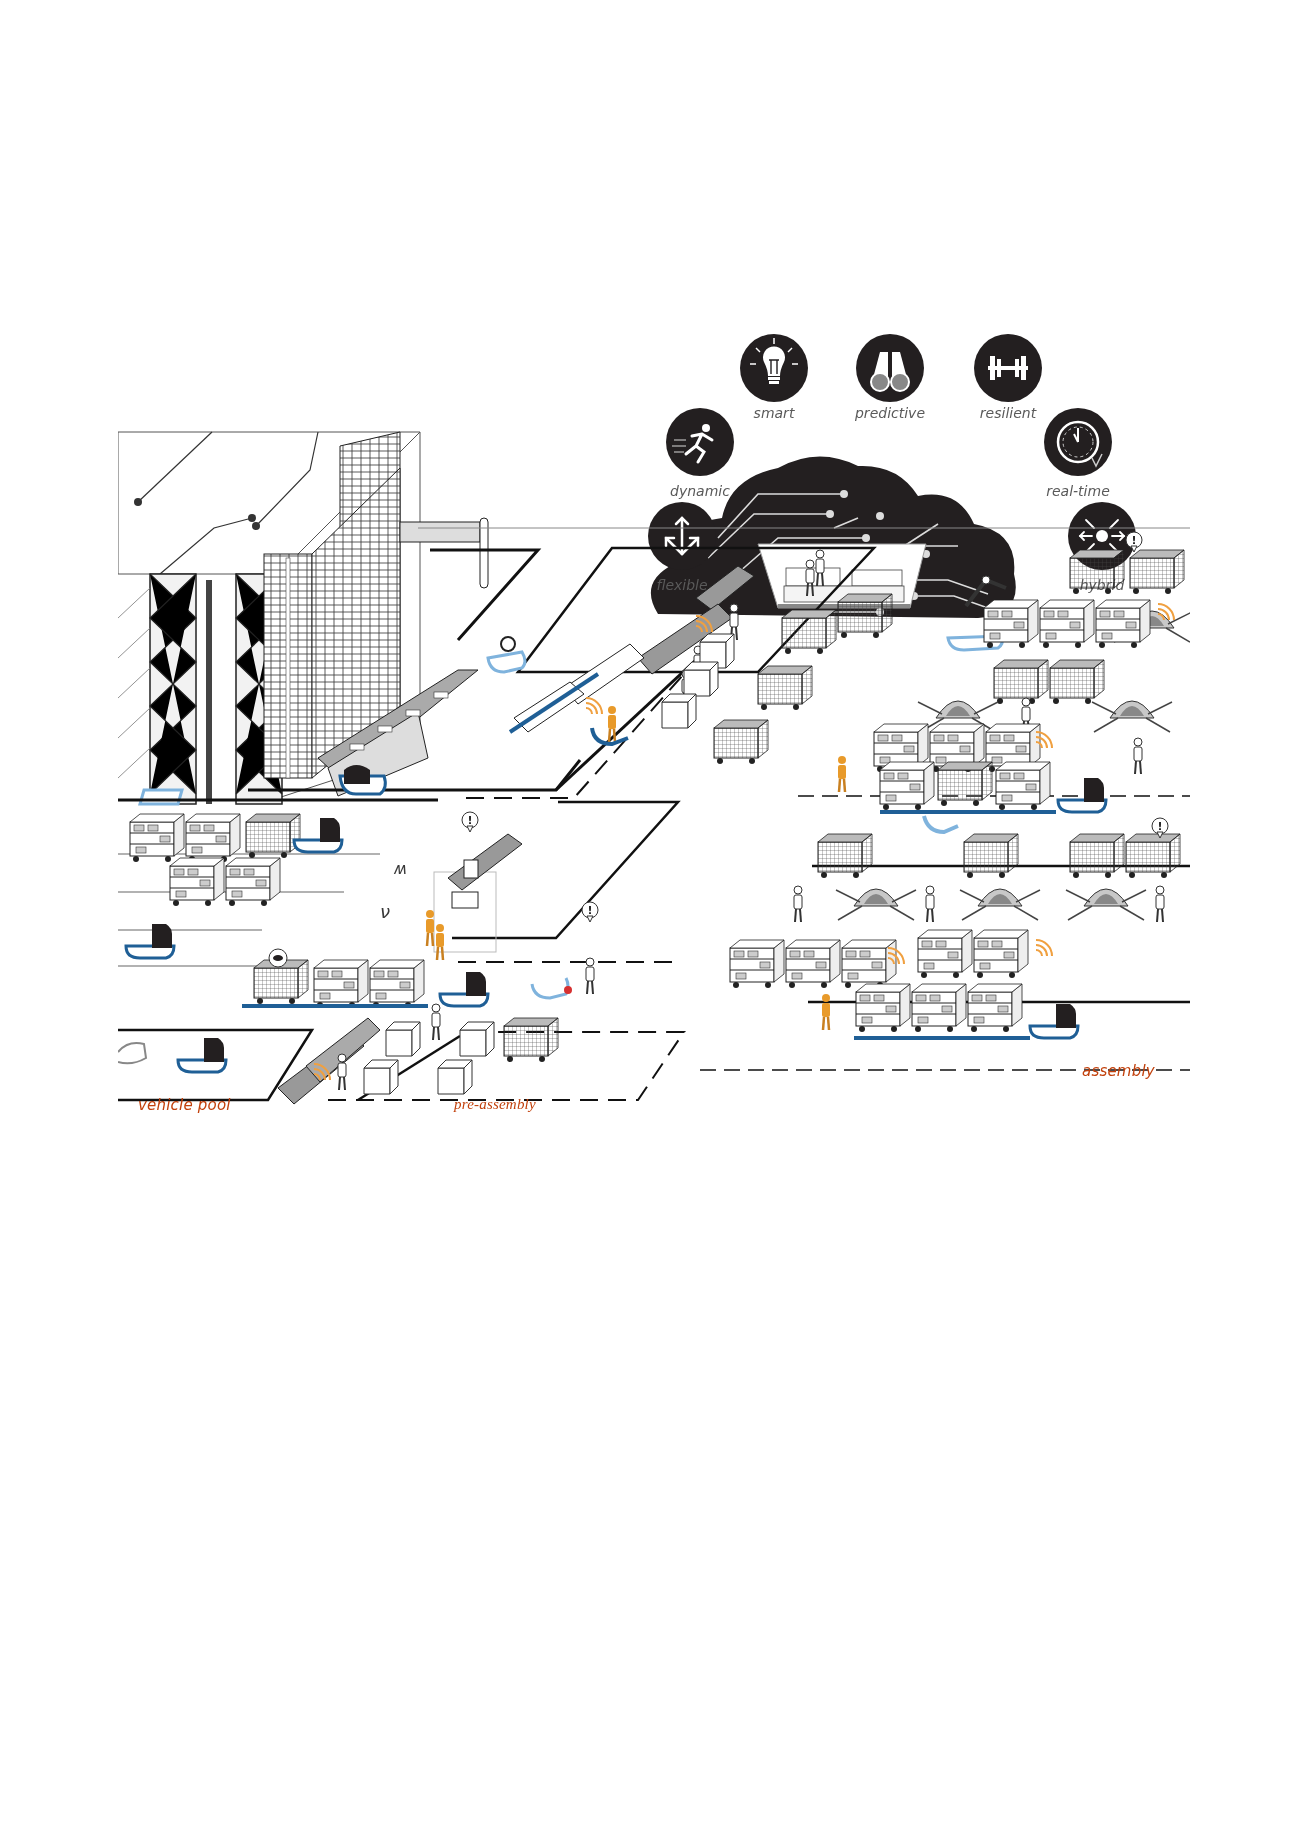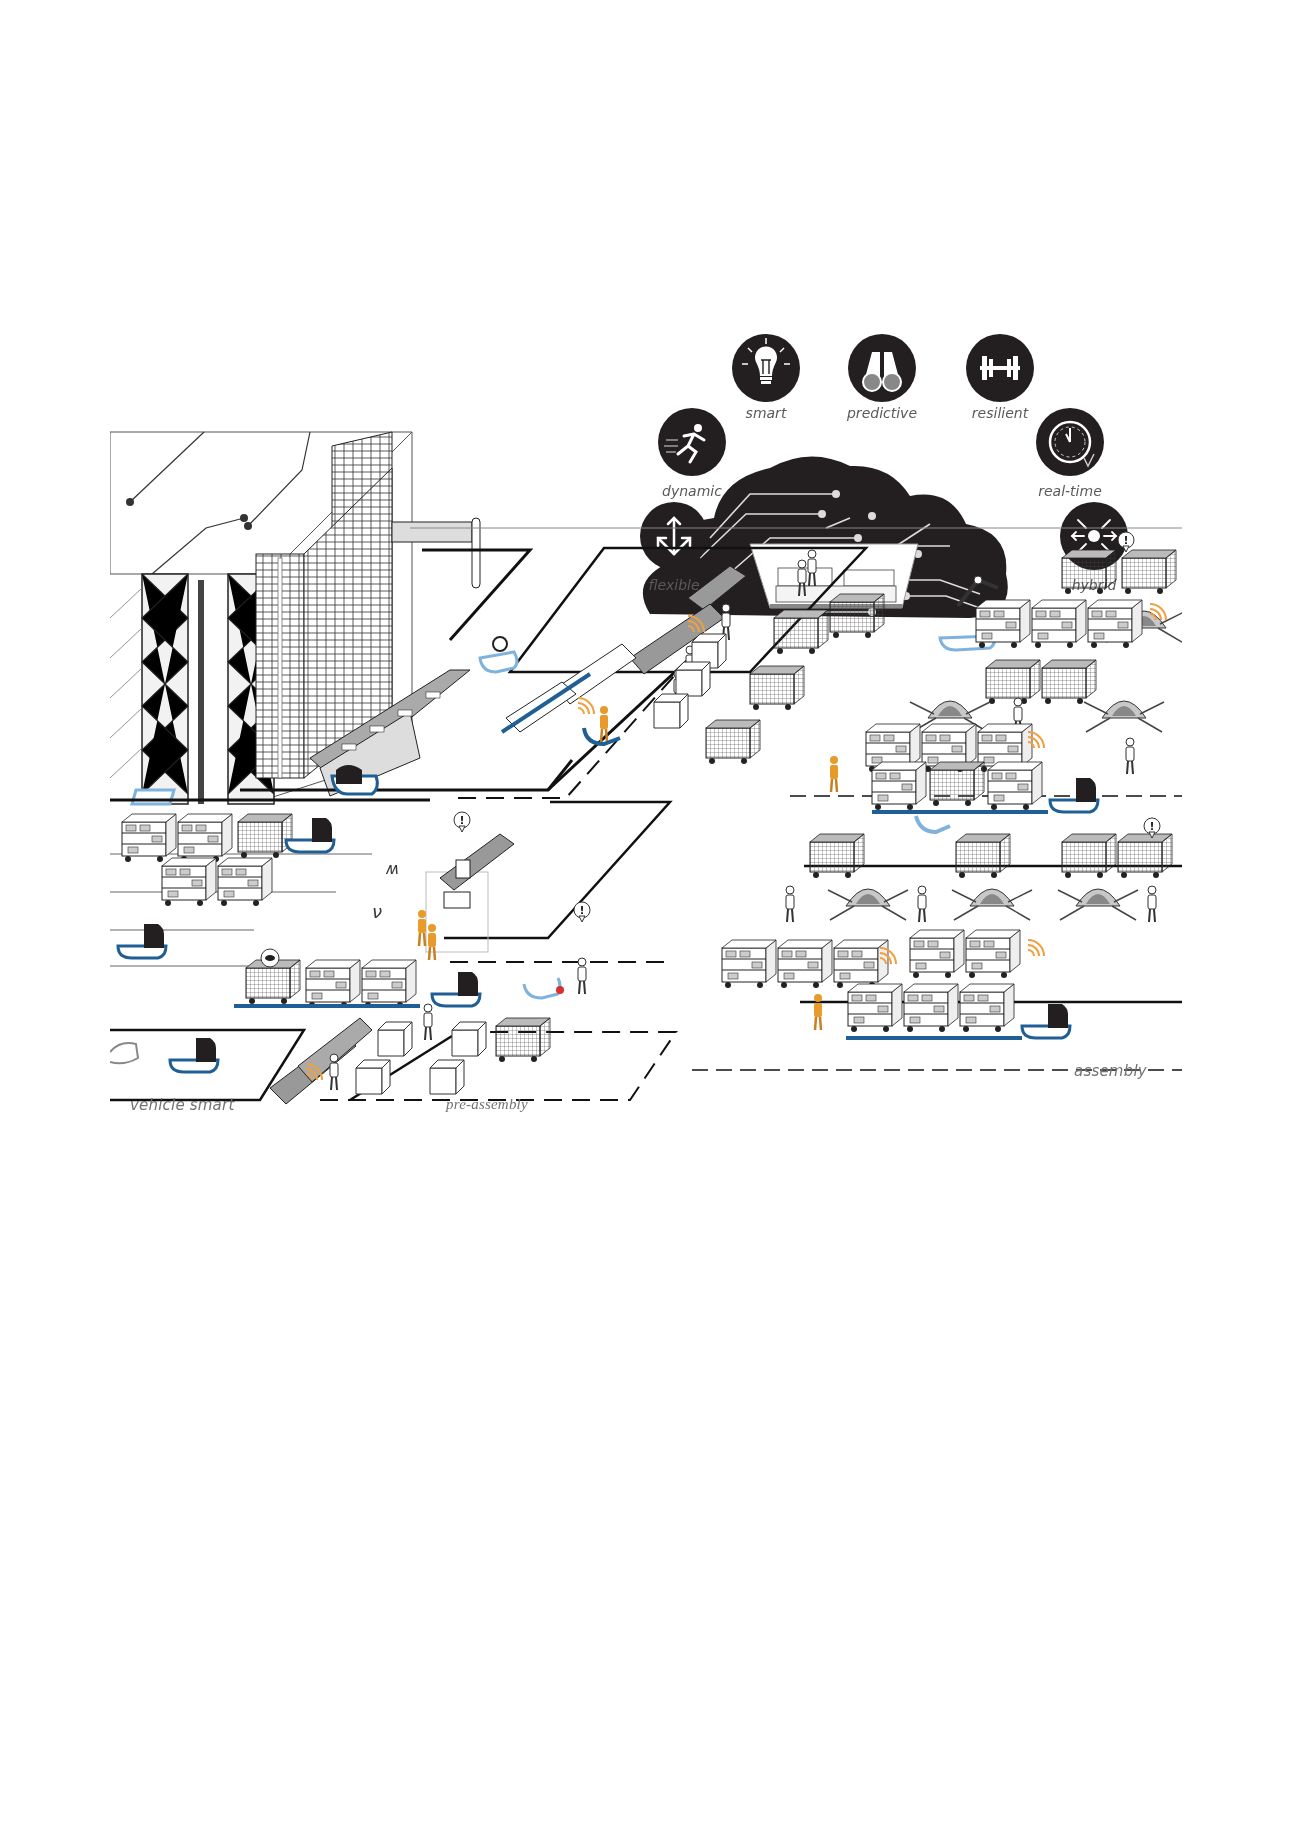"smart" .figure { left: 110px -> 118px }
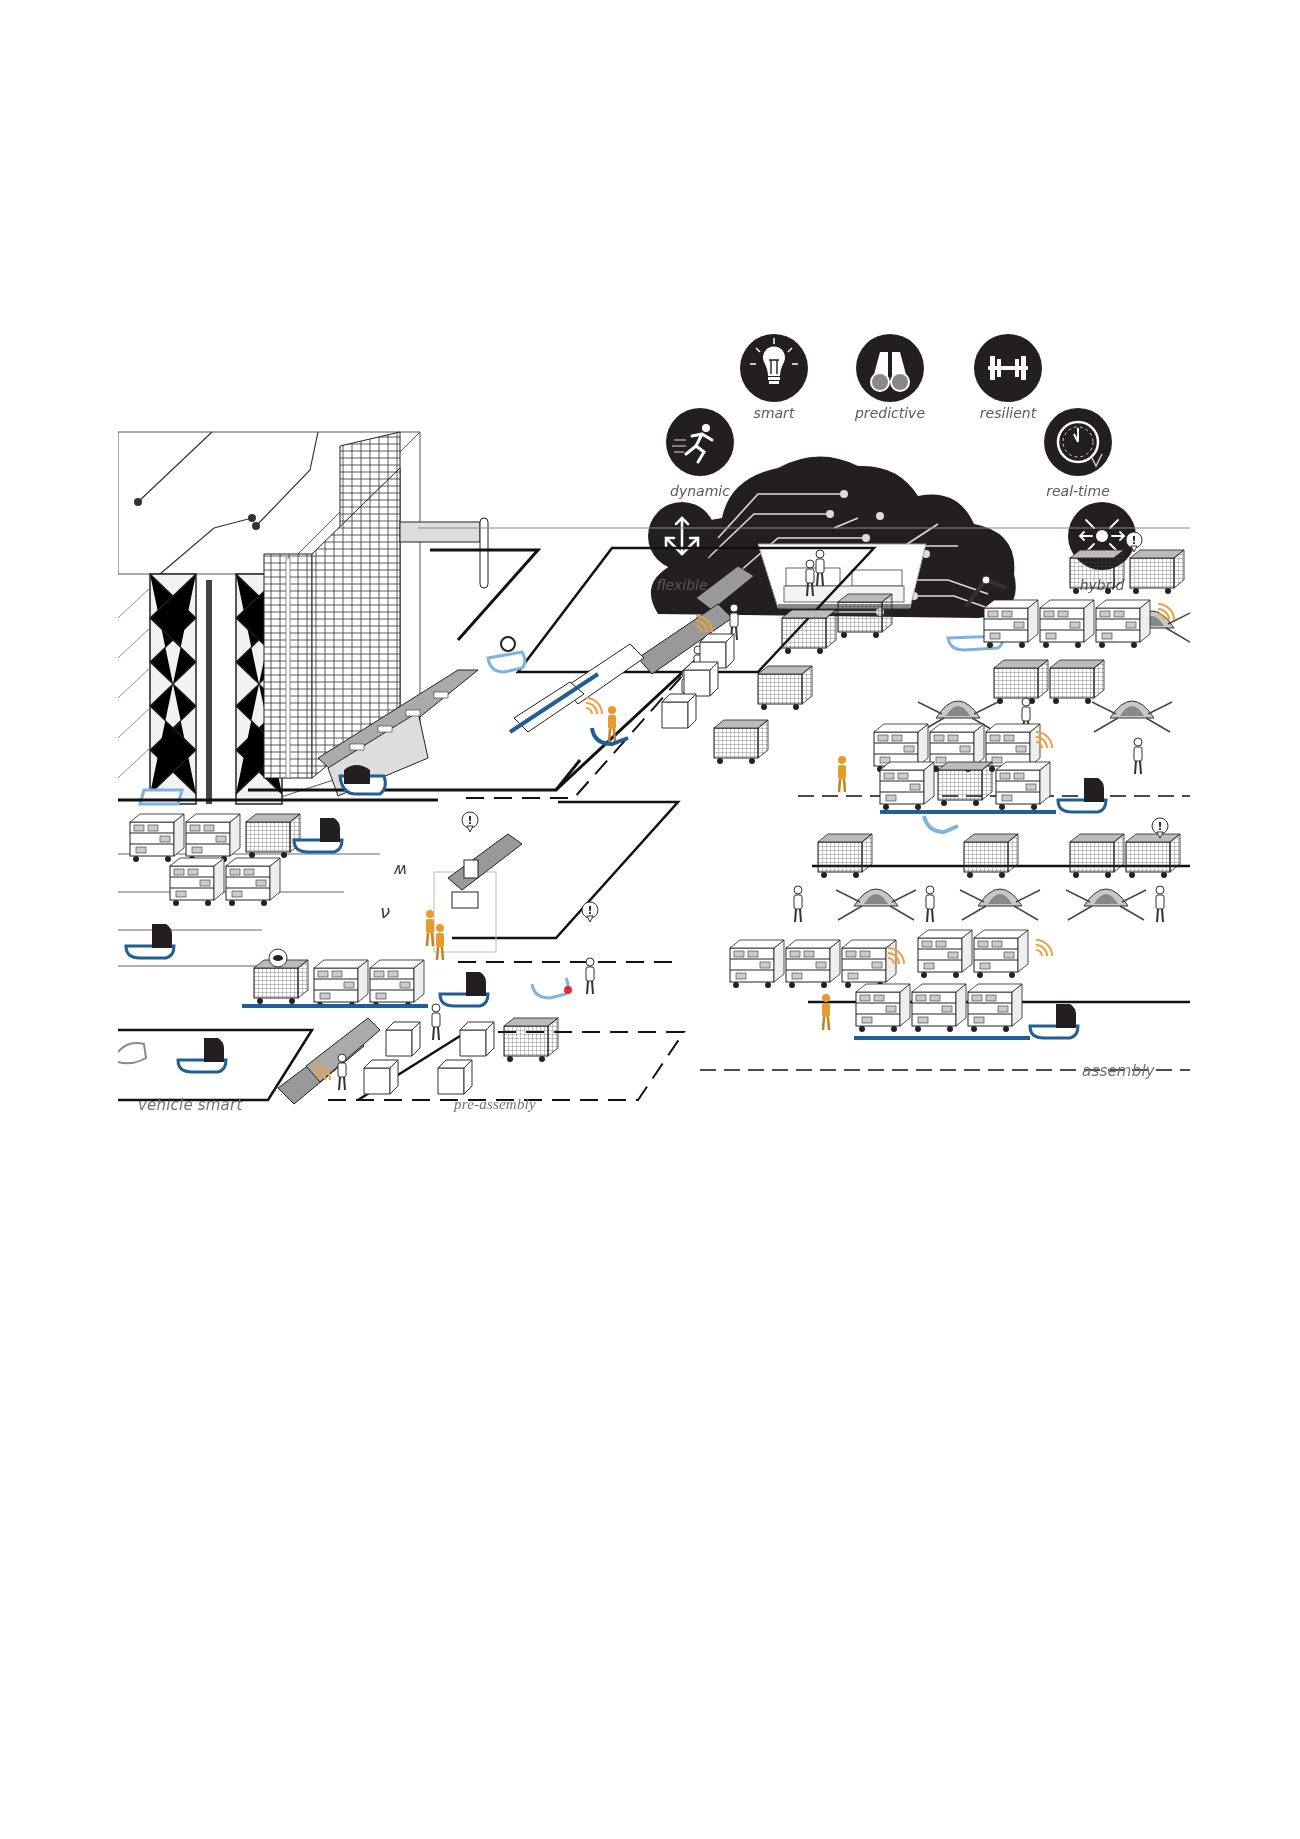"assembly" .zone-label { color: #737373 -> #c2410c }
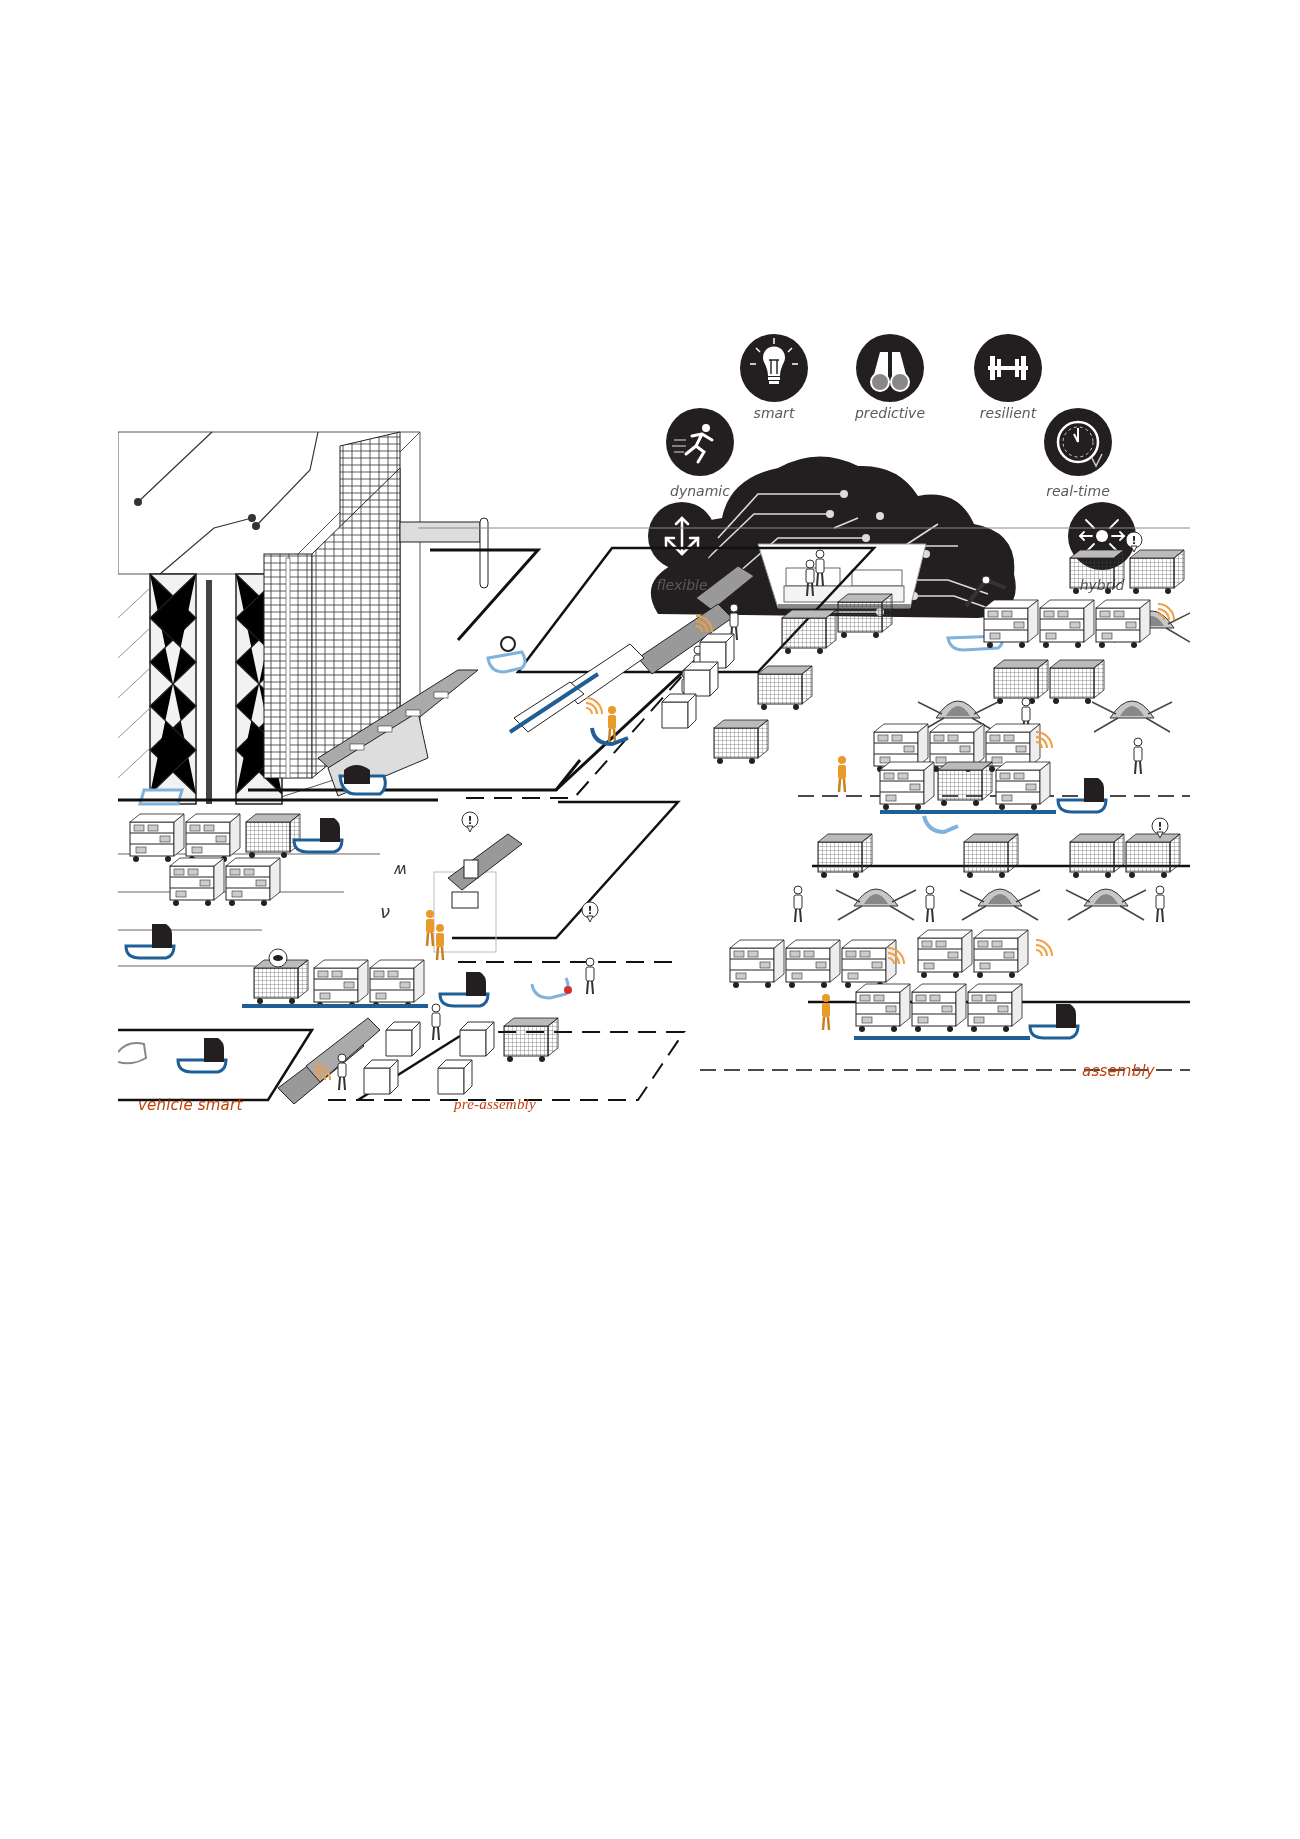"vehicle smart" div.zone-label { text: smart -> pool }
